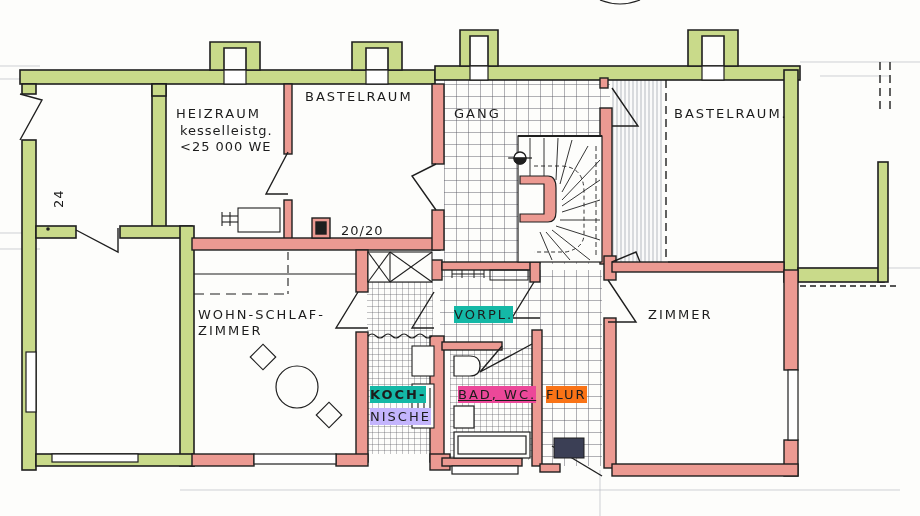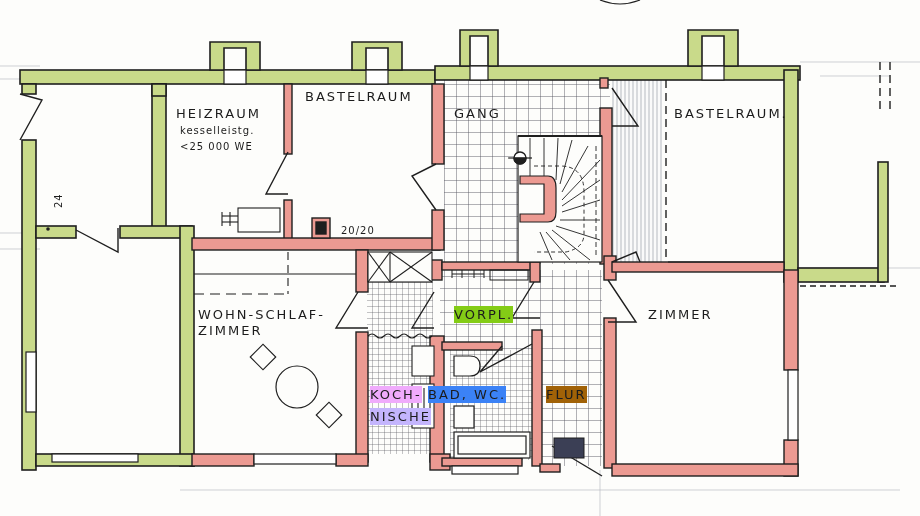"kesselleistg." .lbl-small { font-size: 10px -> 13px }
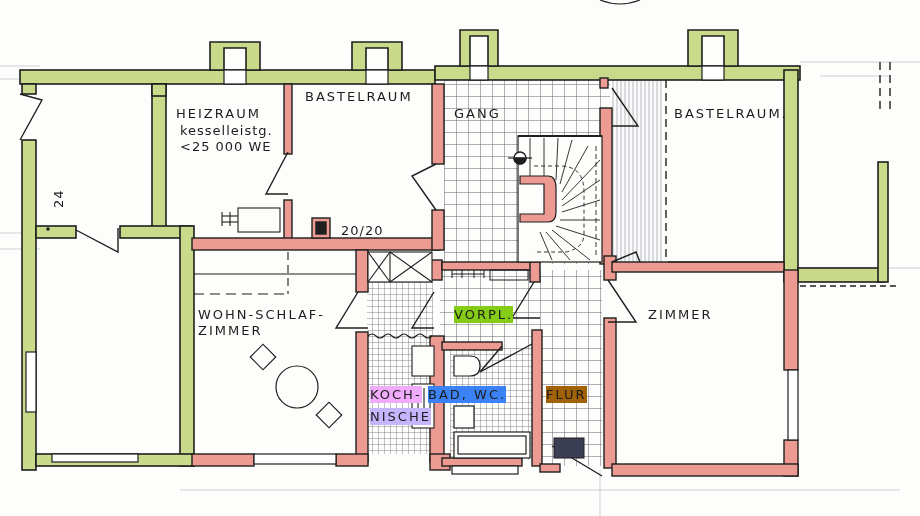"VORPL." div.lbl { background: #84cc16 -> #14b8a6 }
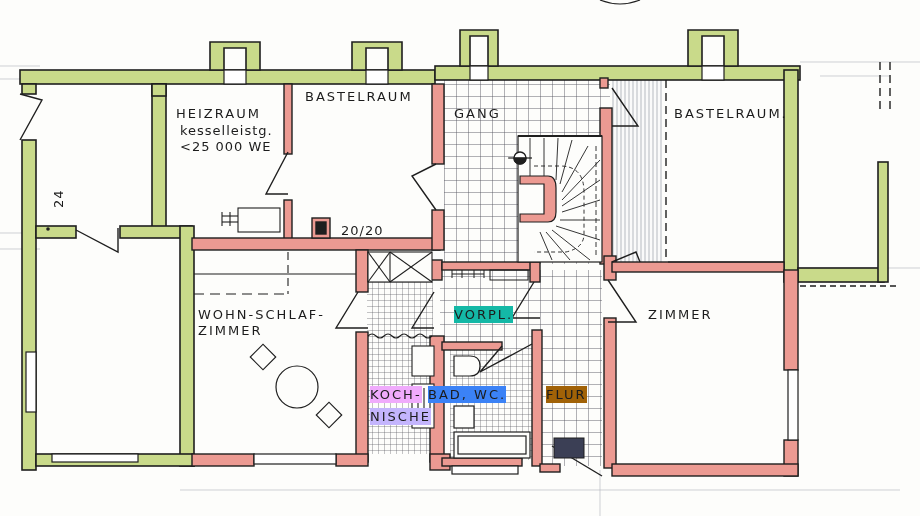"KOCH-" div.lbl { background: #f0abfc -> #14b8a6; font-weight: none -> bold }
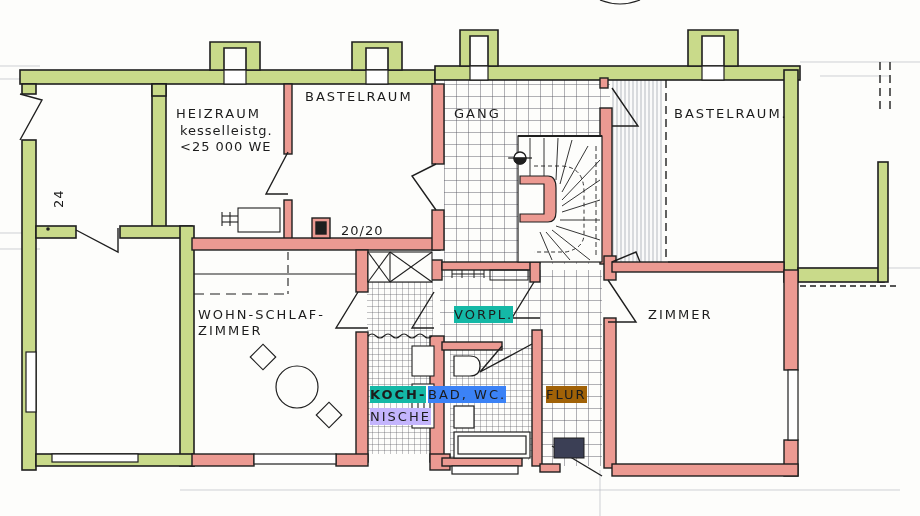"BAD, WC." div.lbl { background: #3b82f6 -> #ec4899; left: 428px -> 458px; text-decoration: none -> underline }
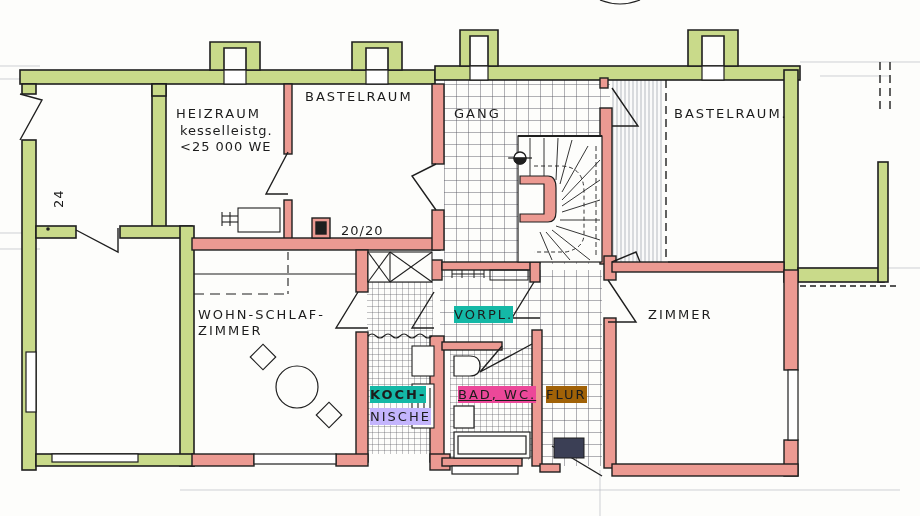"FLUR" div.lbl { background: #a16207 -> #f97316 }
